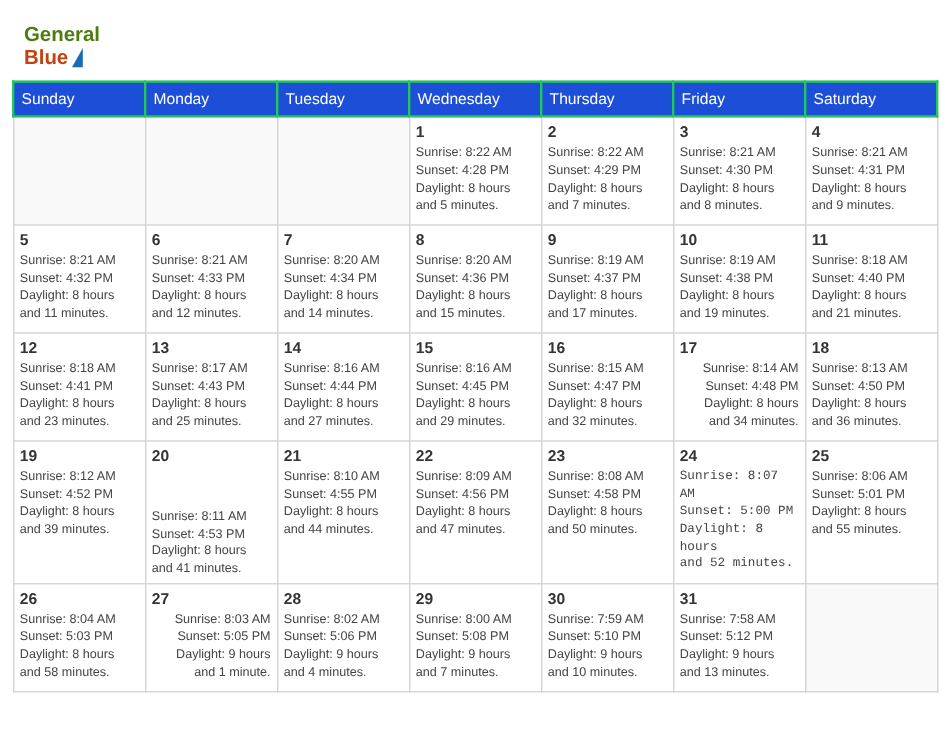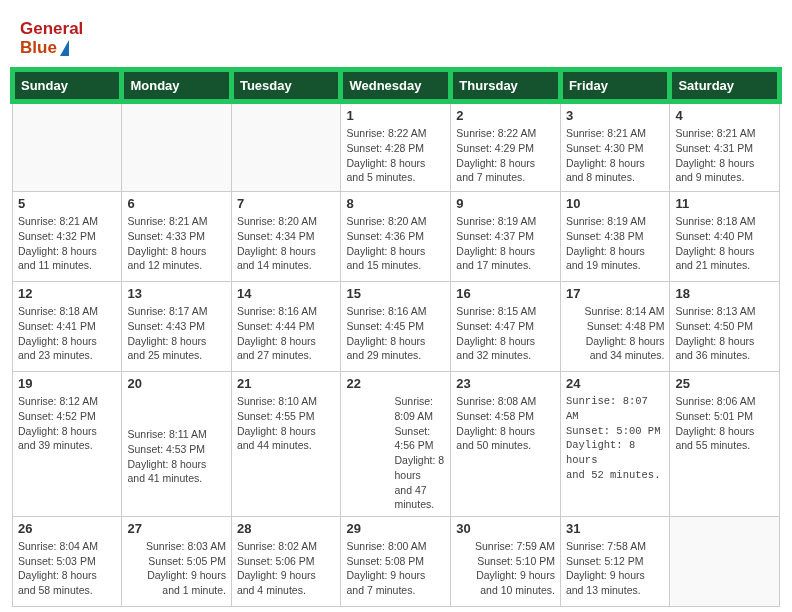"General" span { color: #b91c1c -> #4d7c0f }
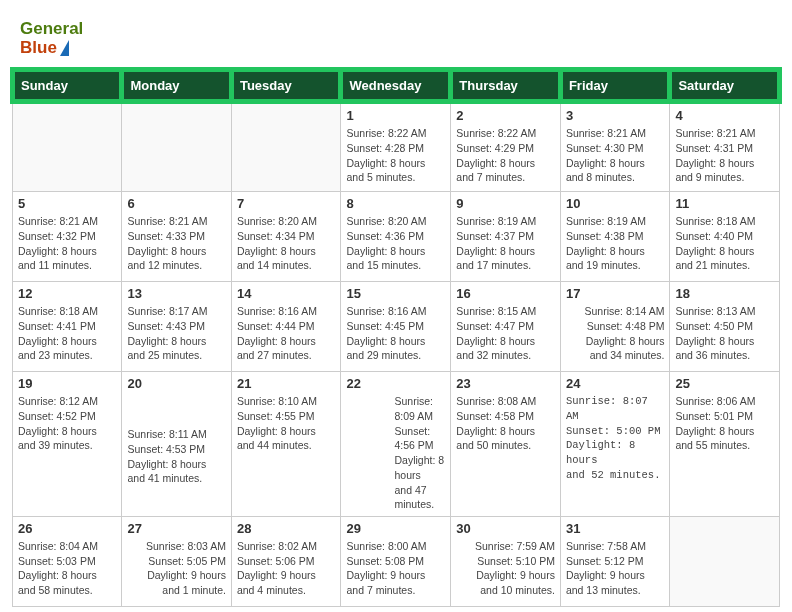"Sunday" .calendar th { background-color: #14532d -> #1d4ed8; border: 5px solid #22c55e -> 2px solid #22c55e; font-weight: bold -> normal }
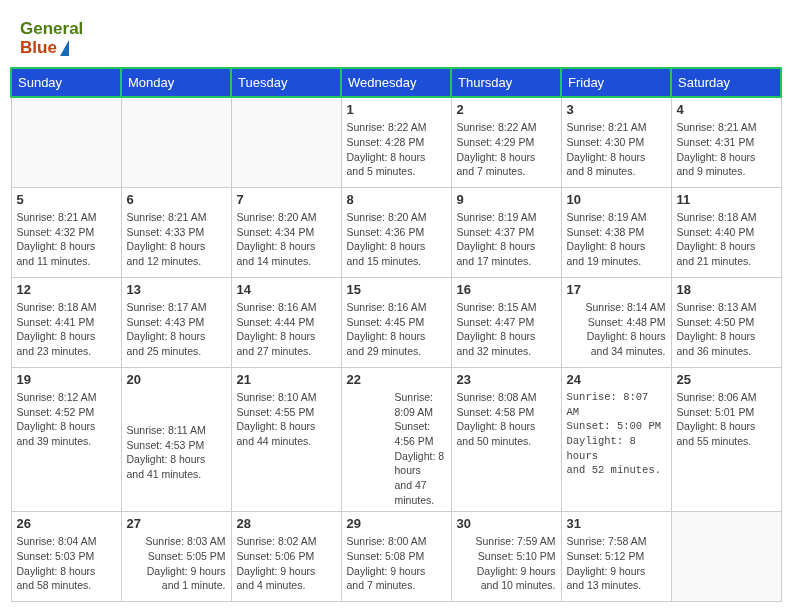"Sunrise: 8:09 AM" div.day-info { margin-left: 48px -> none }
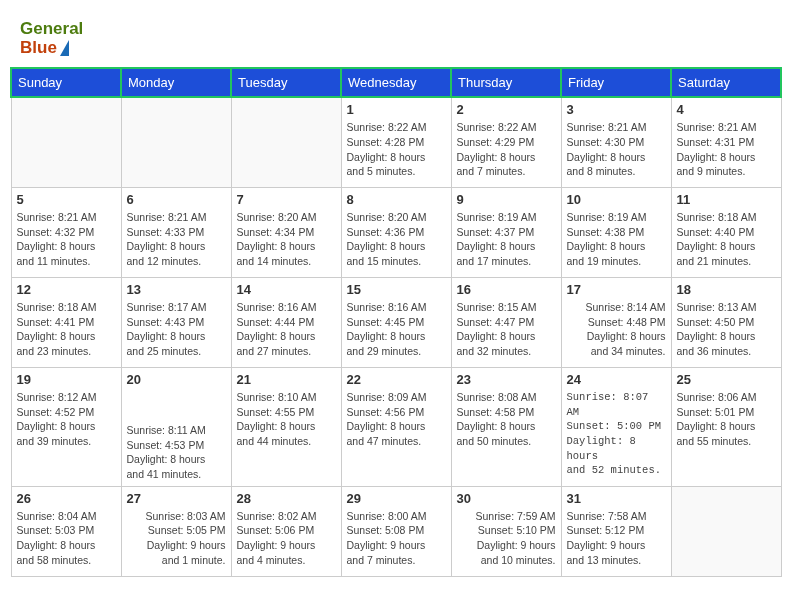"Sunrise: 7:59 AM" div.day-info { text-align: right -> none }
